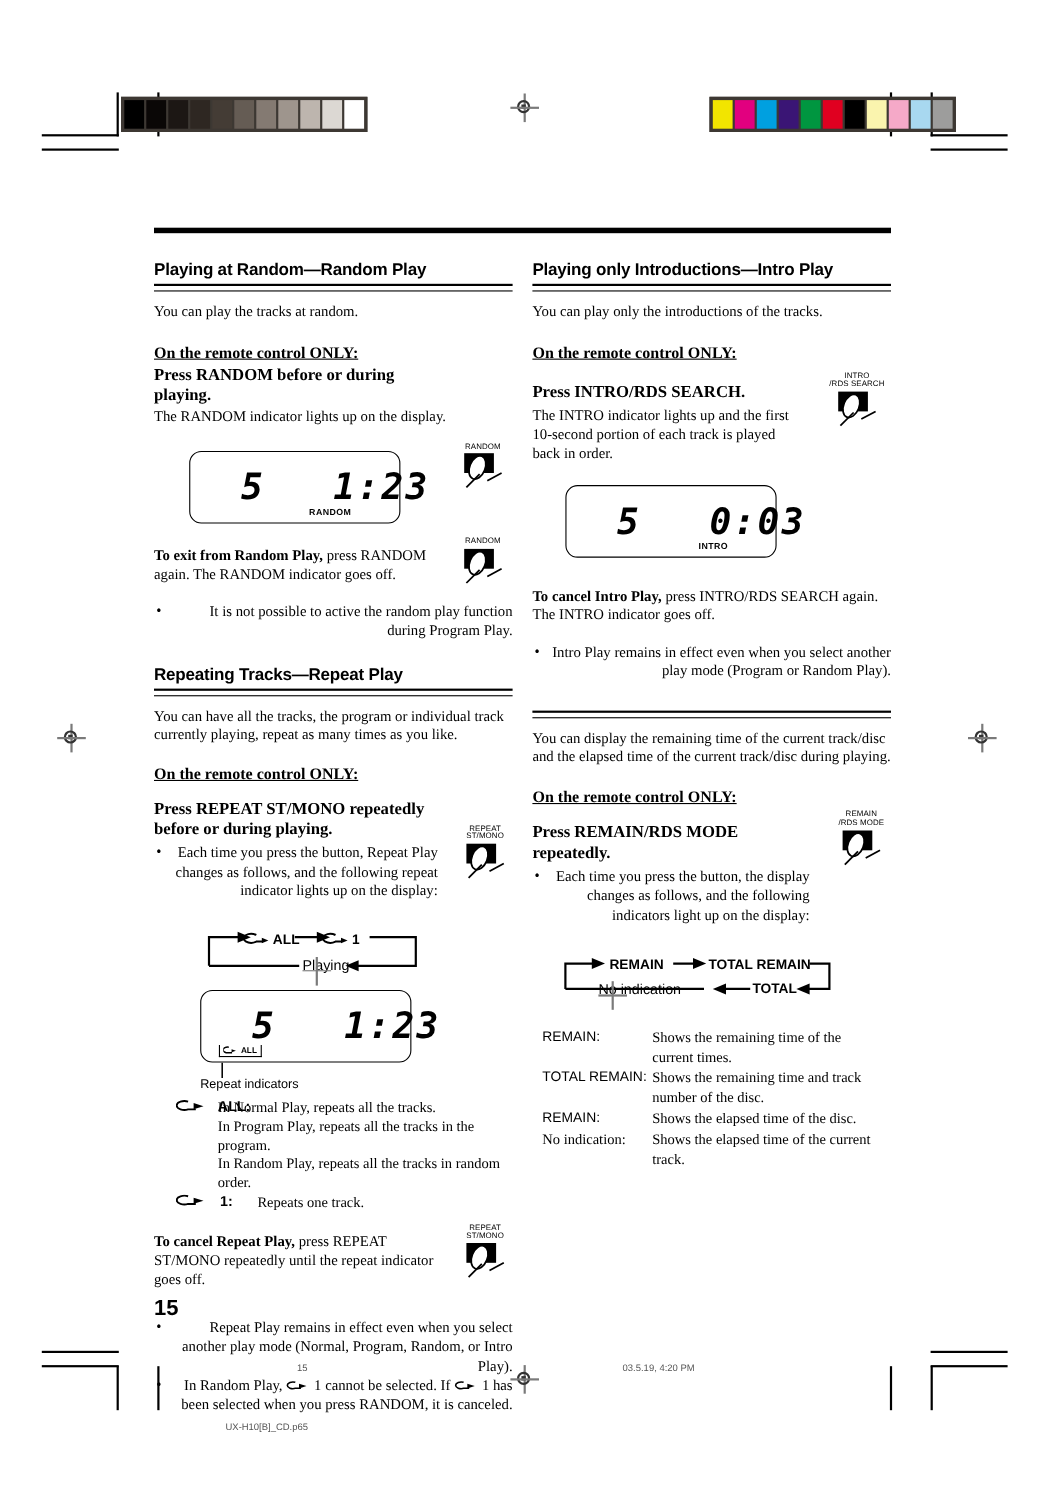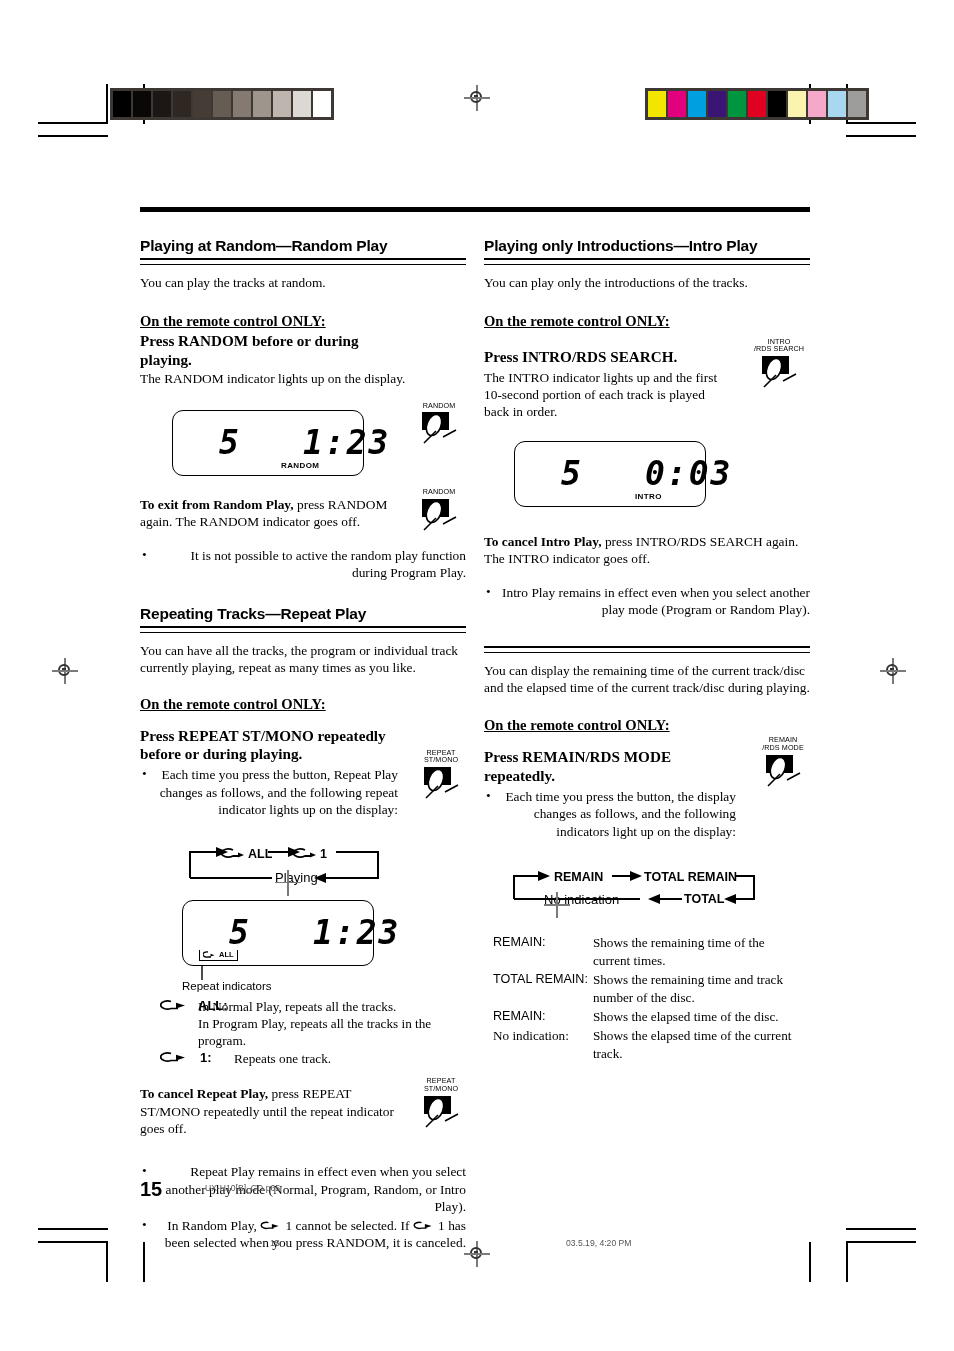"In Random Play, repeats all" div { html: none -> <div>In Random Play, repeats all the tracks in random order.</div> }
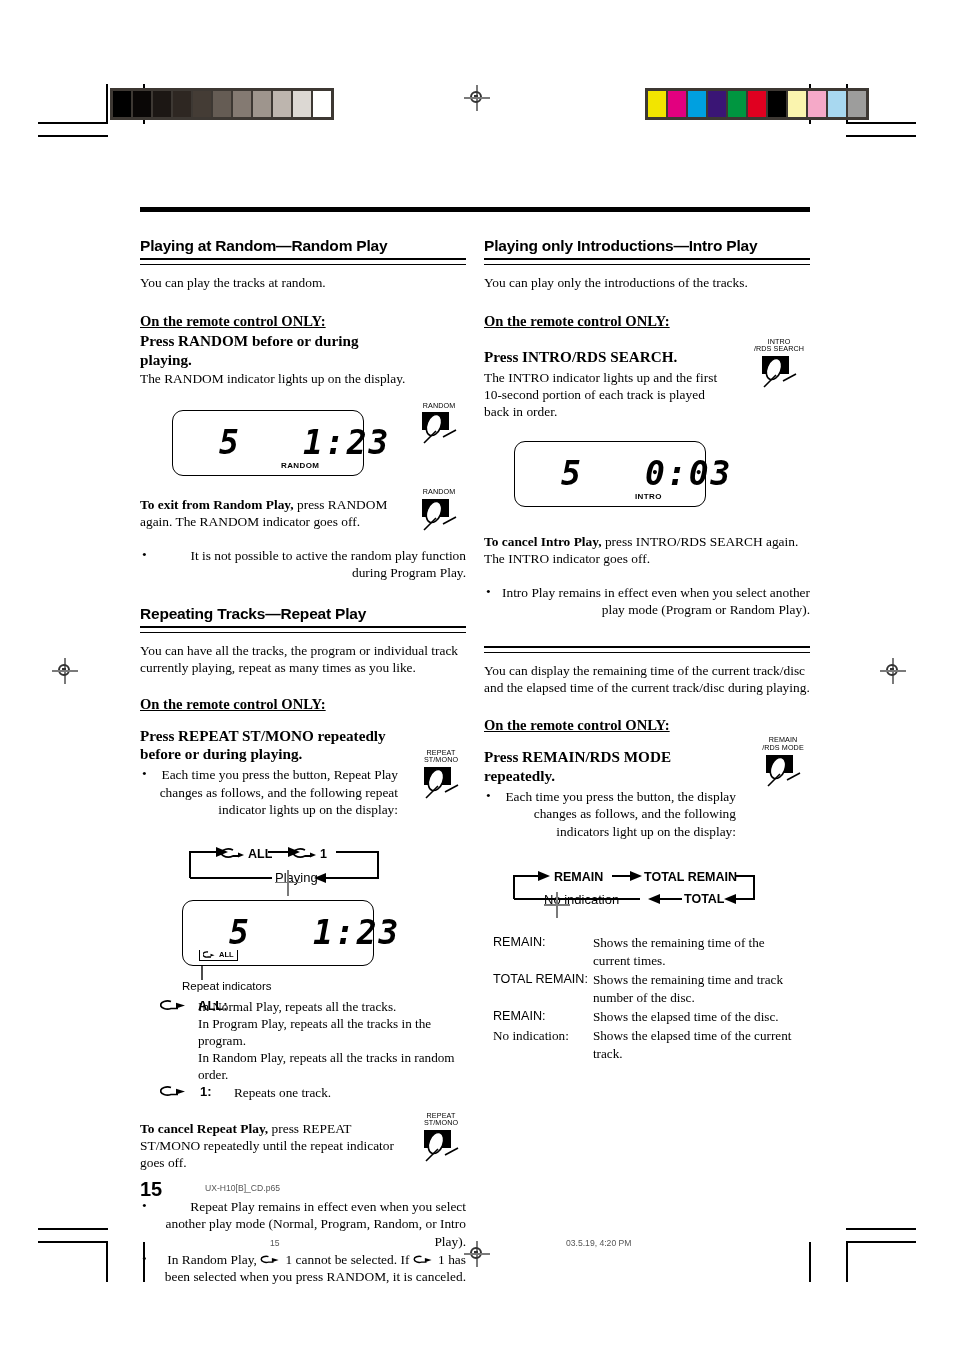"UX-H10[B]_CD.p65" div.footer { top: 1183px -> 1292px }
